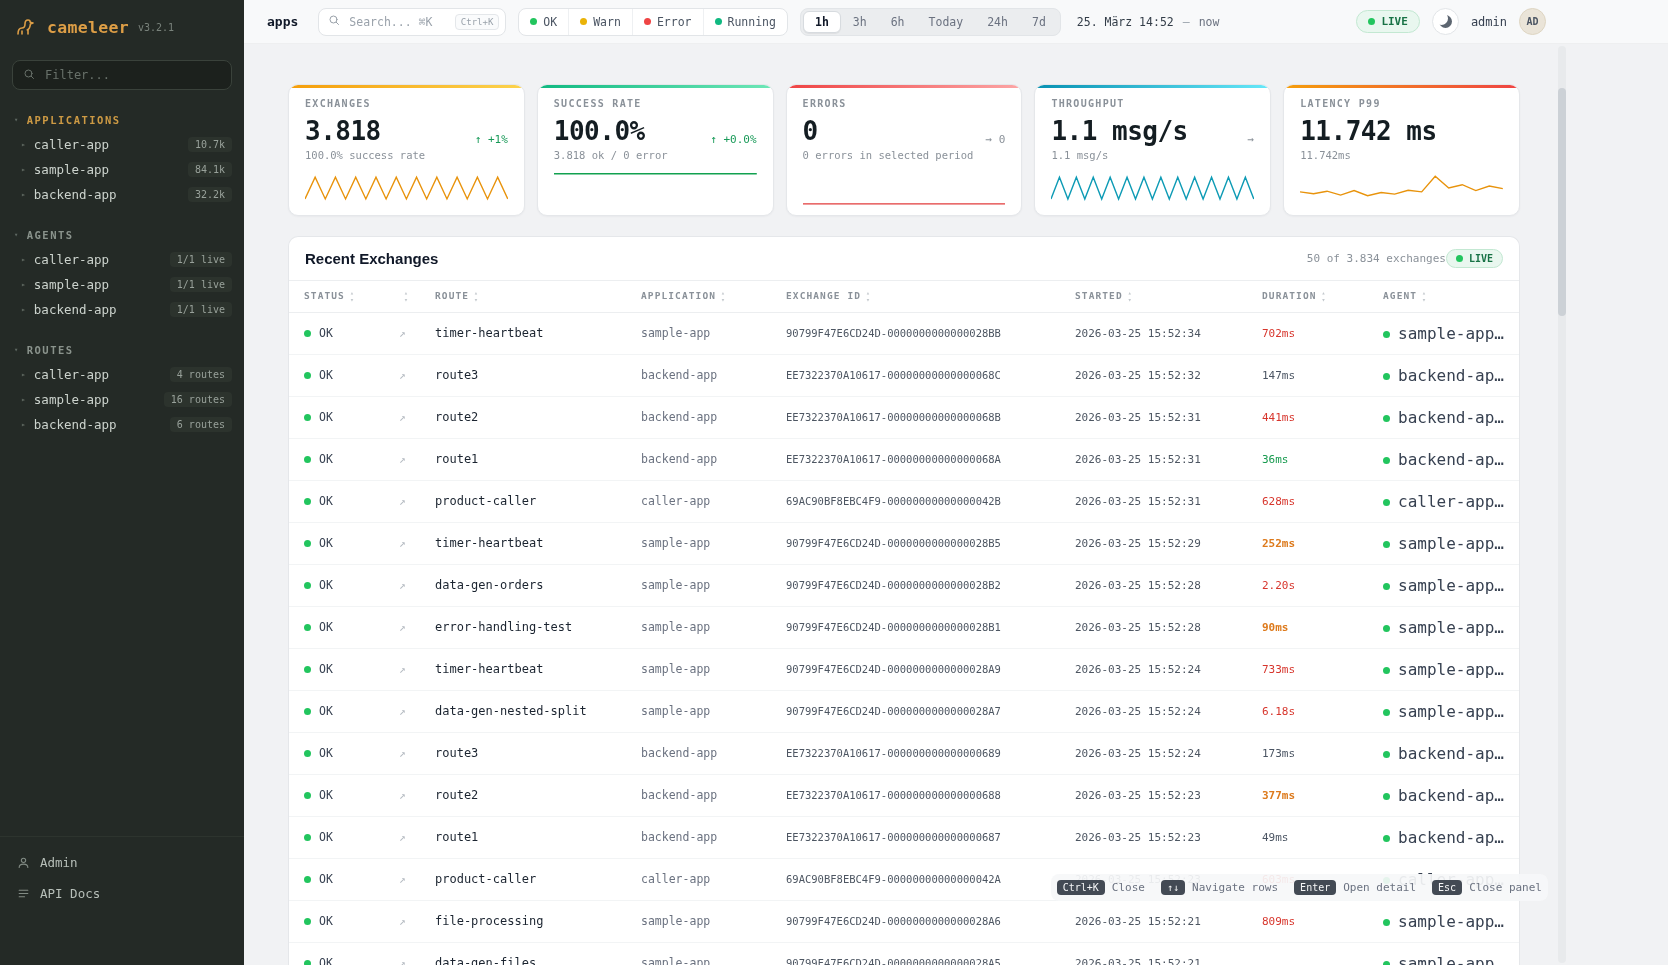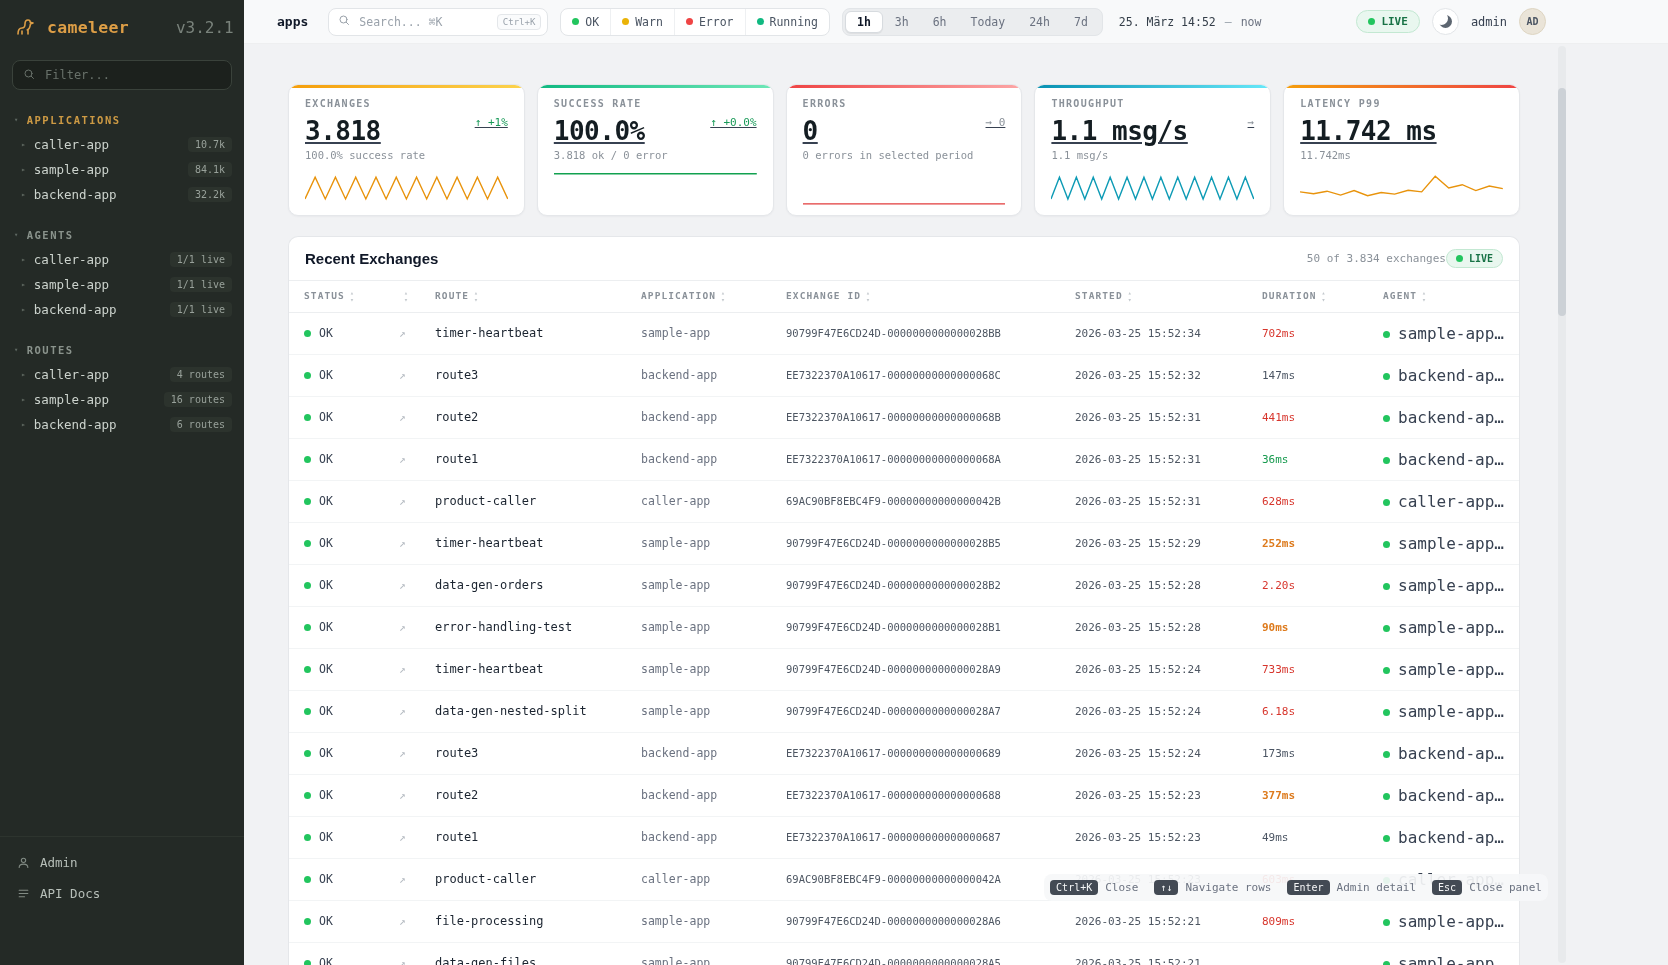"v3.2.1" .logo-ver { font-size: 16px -> 10px; margin-left: 38px -> none }
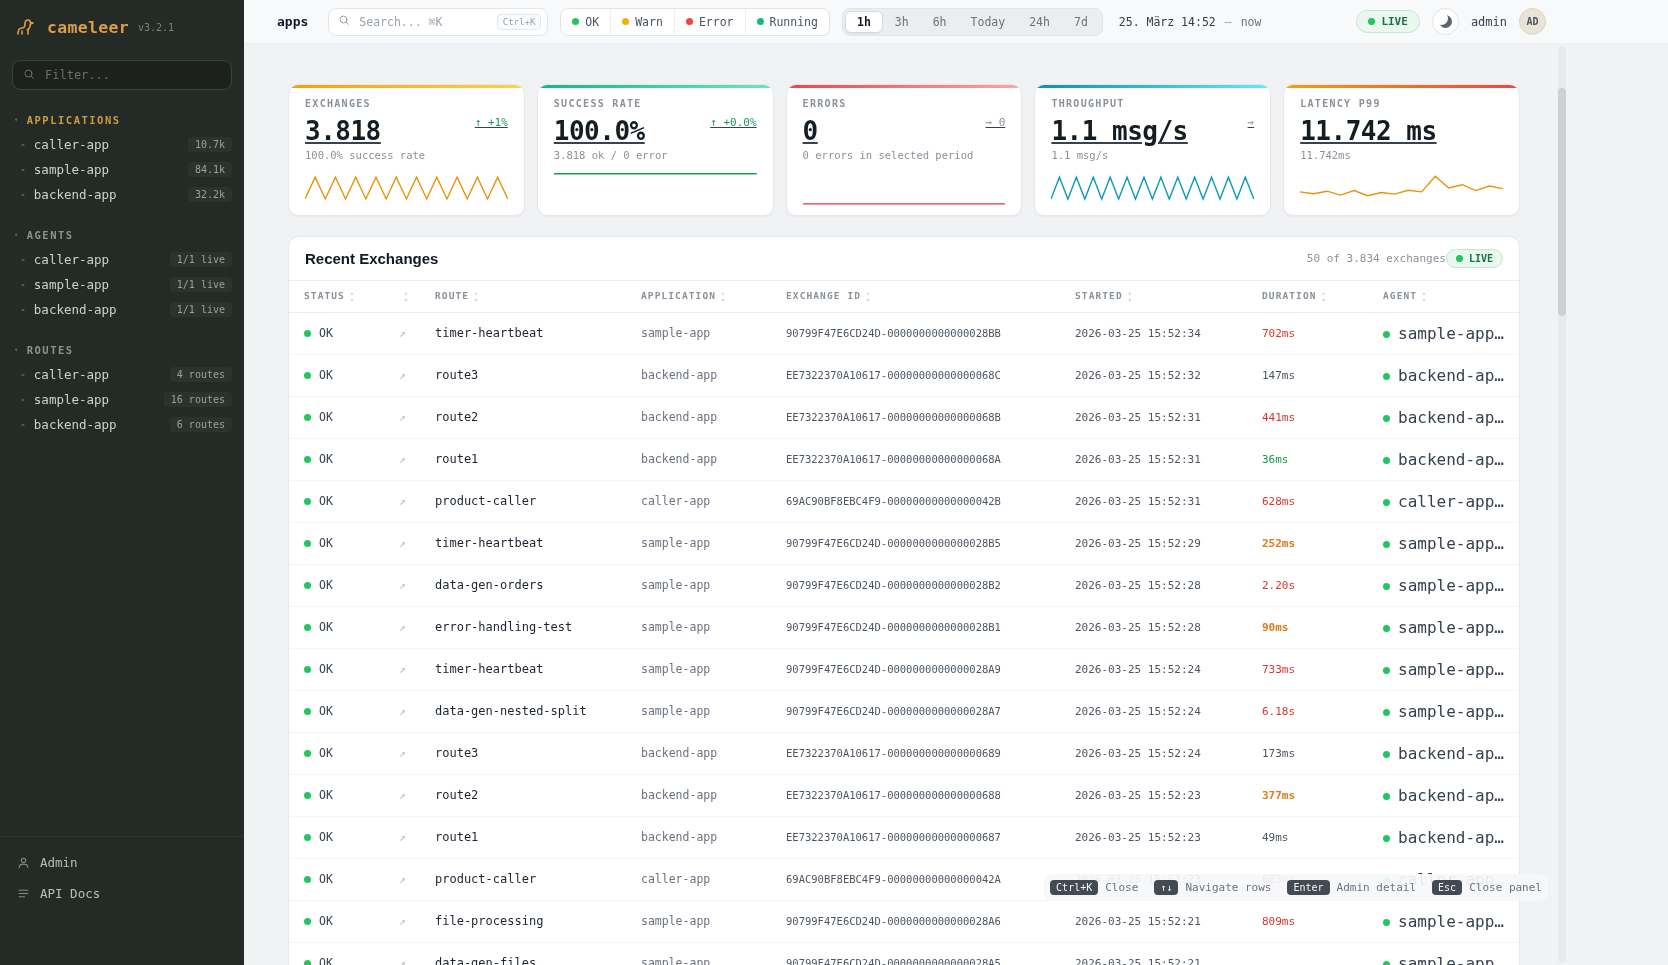"apps" .topbar { padding: 0 122px 0 33px -> 0 122px 0 23px }
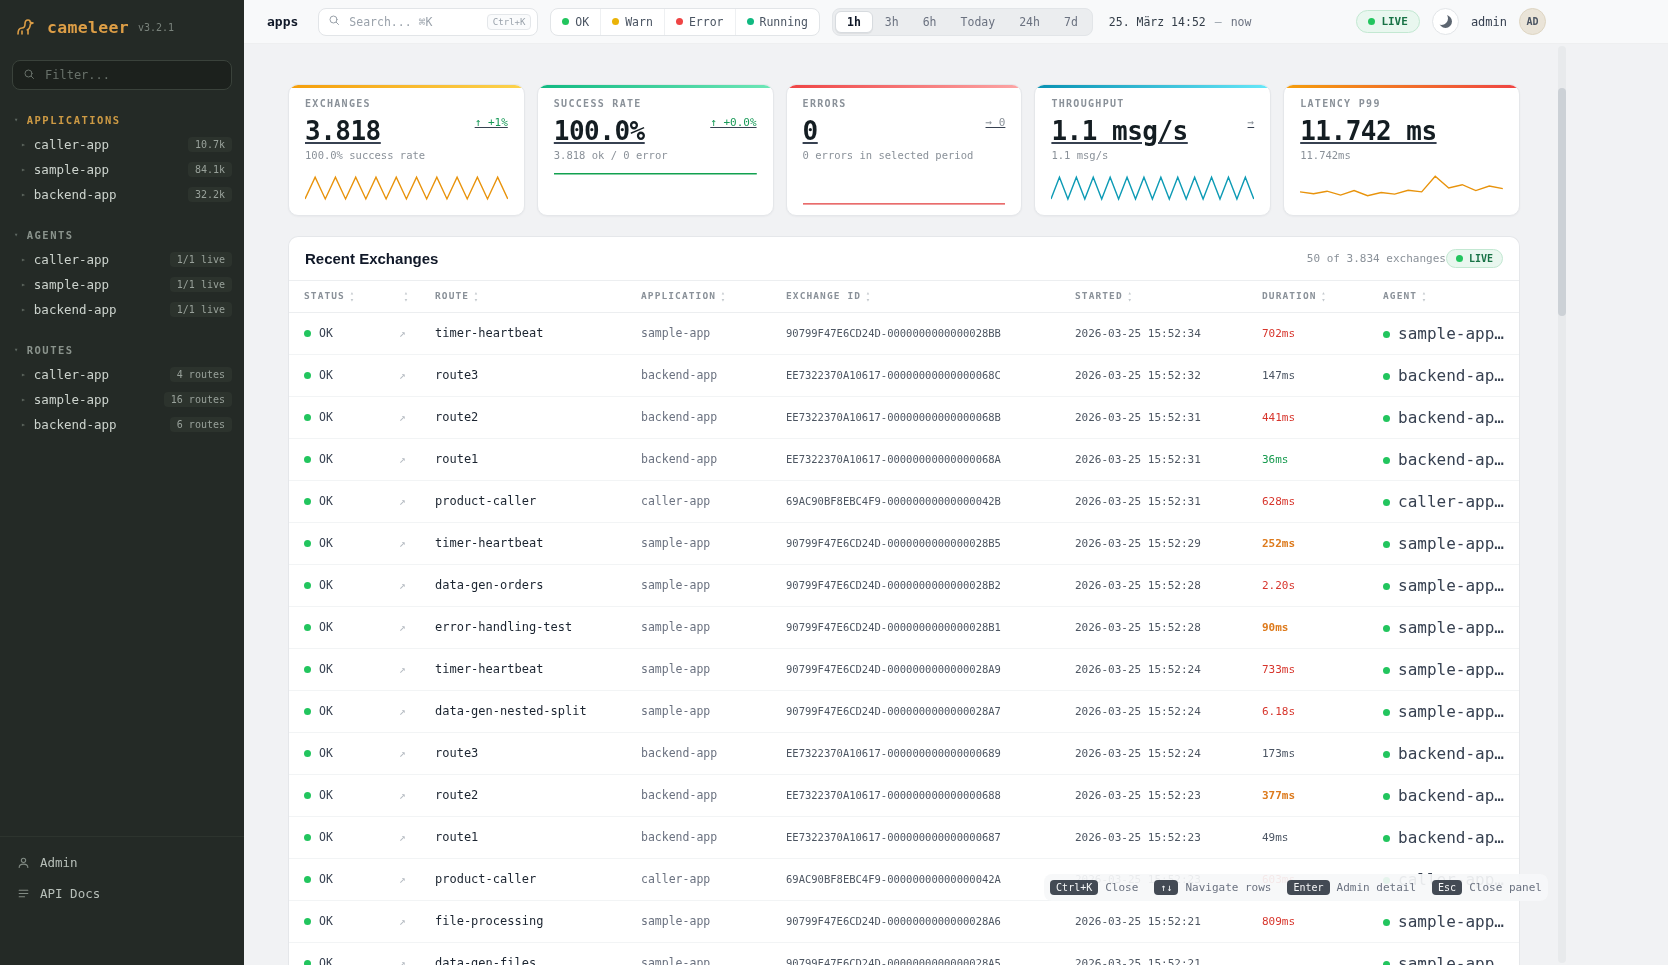"Search... ⌘K" .searchbar { width: 220px -> 188px }
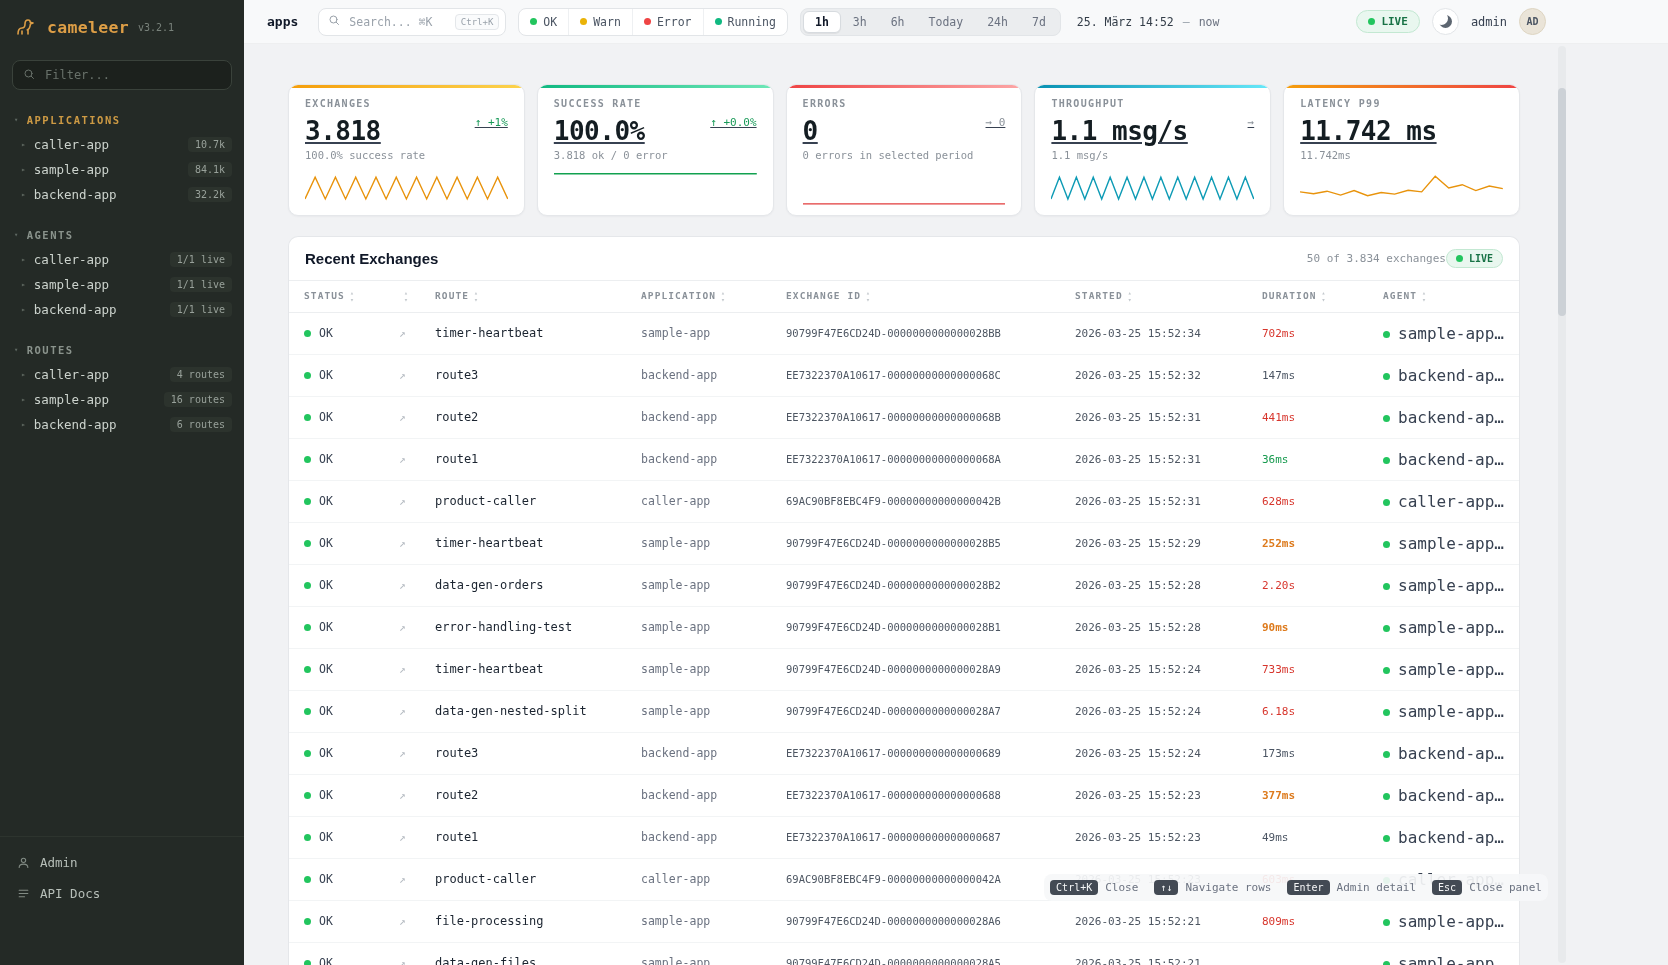"3.818" .card-main { align-items: flex-start -> flex-end; text-decoration: underline -> none }
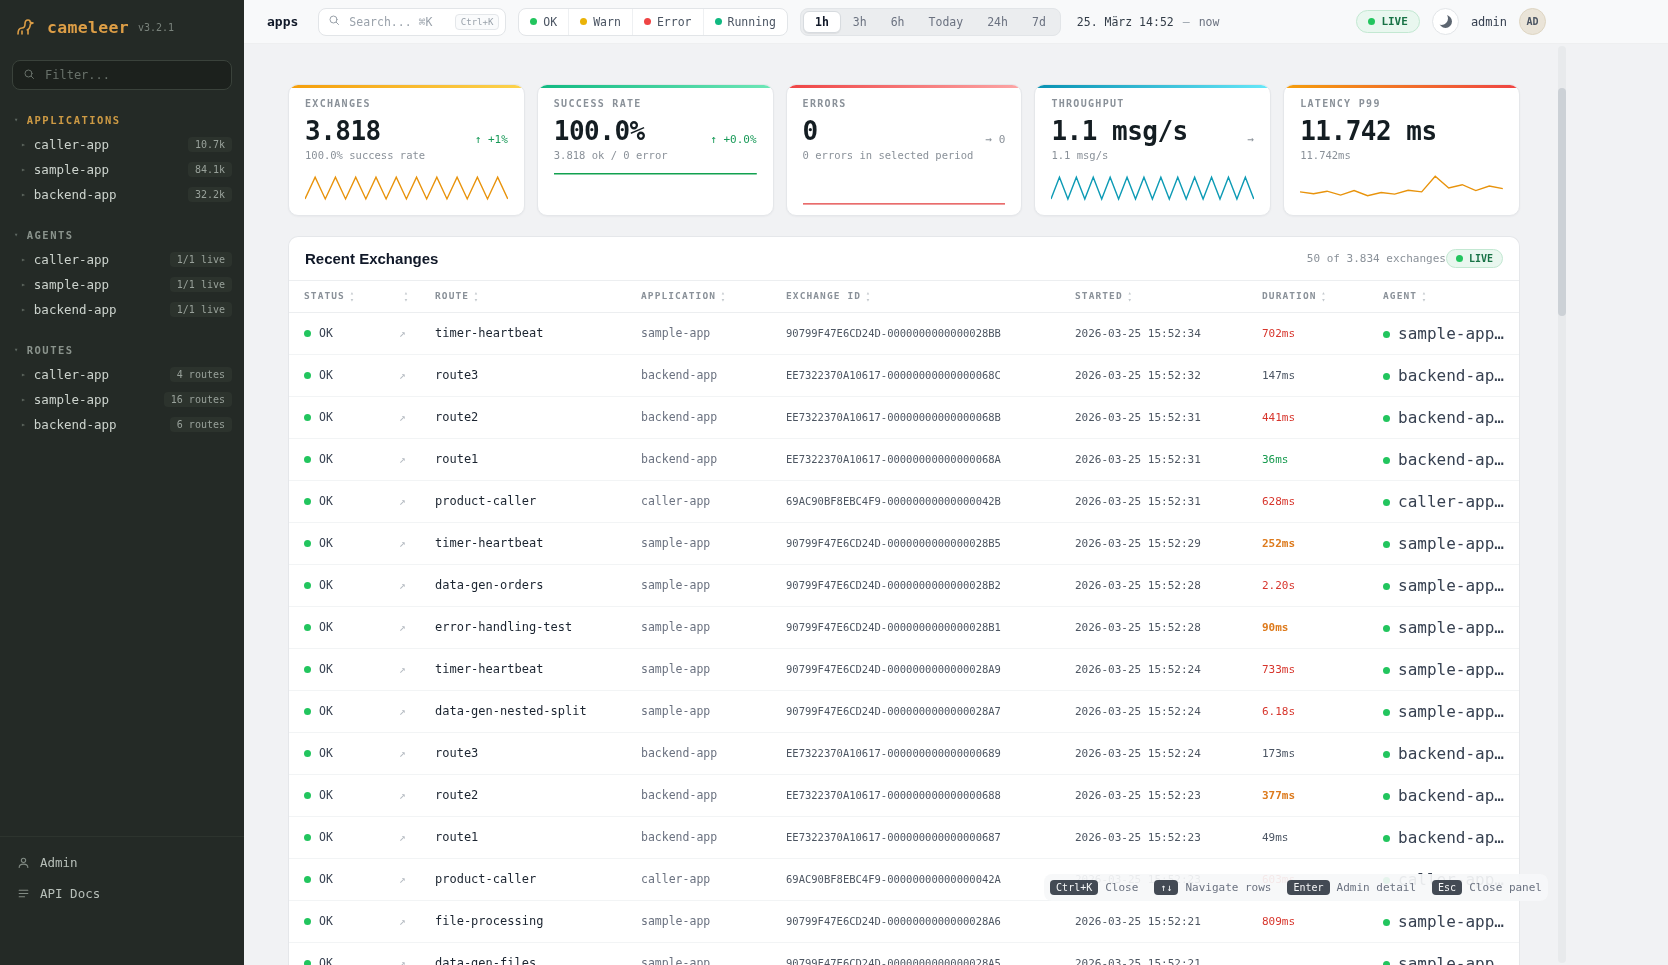"Admin detail" span.sc-label { text: Admin -> Open }
